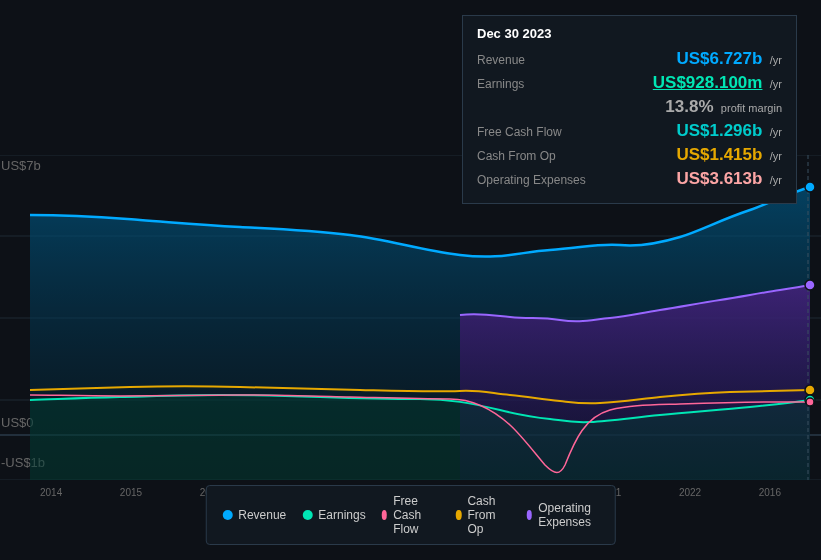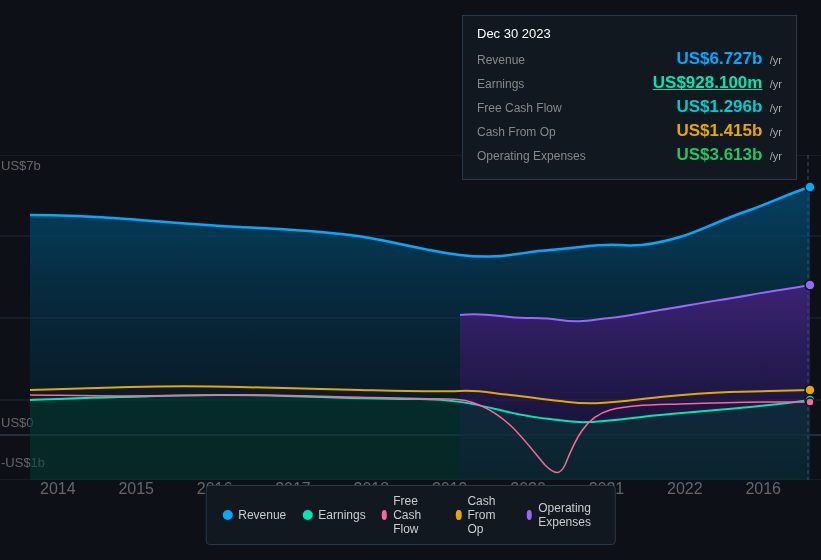"Dec 30 2023" .tooltip-date { font-weight: normal -> bold }
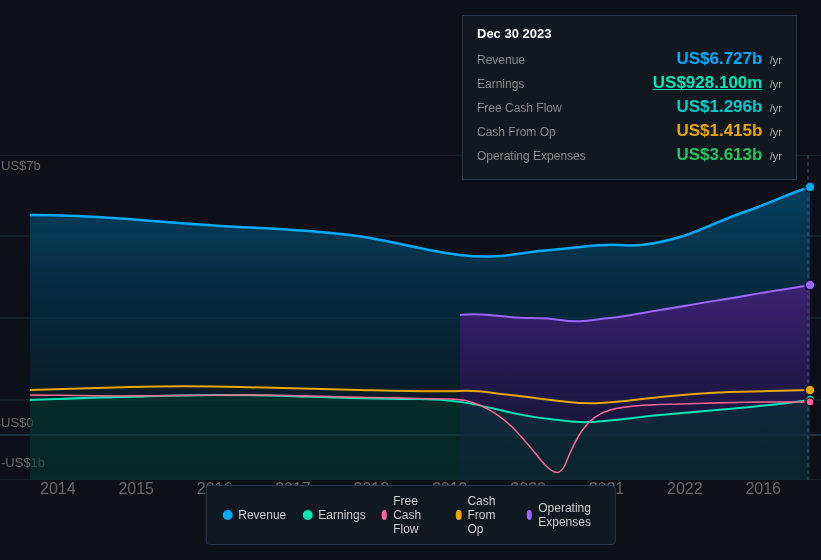"13.8% profit margin" div.tooltip-row { html: none -> <div> <span></span> <span> <span>13.8%</span> <span>profit margin</span> </span> </div> }
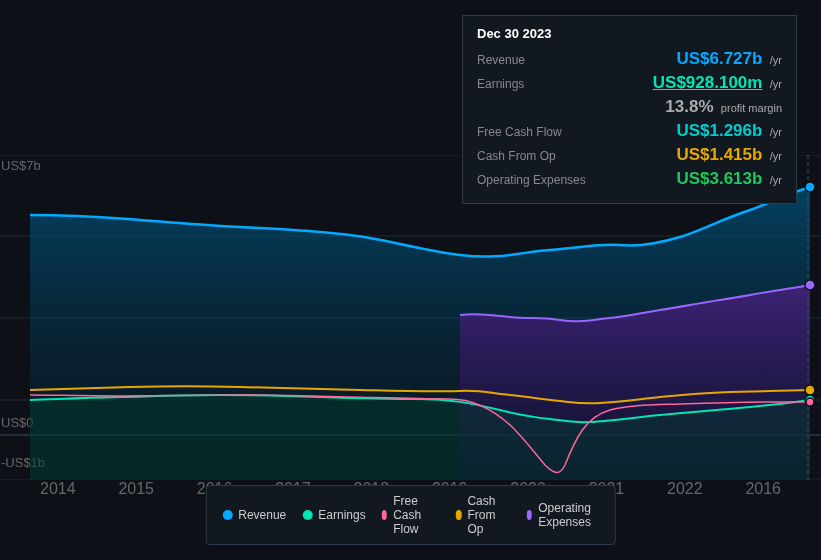"US$3.613b" .color-purple { color: #22c55e -> #fca5a5 }
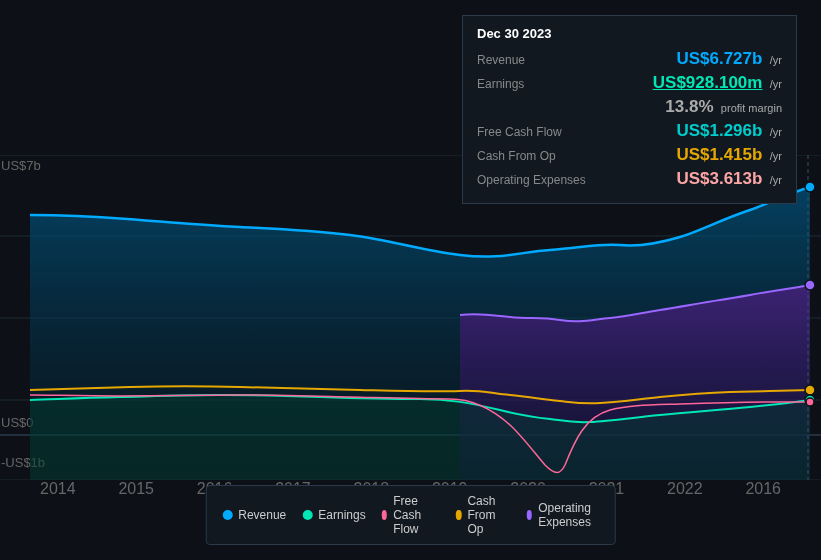"2014" .x-label { font-size: 16px -> 10px }
